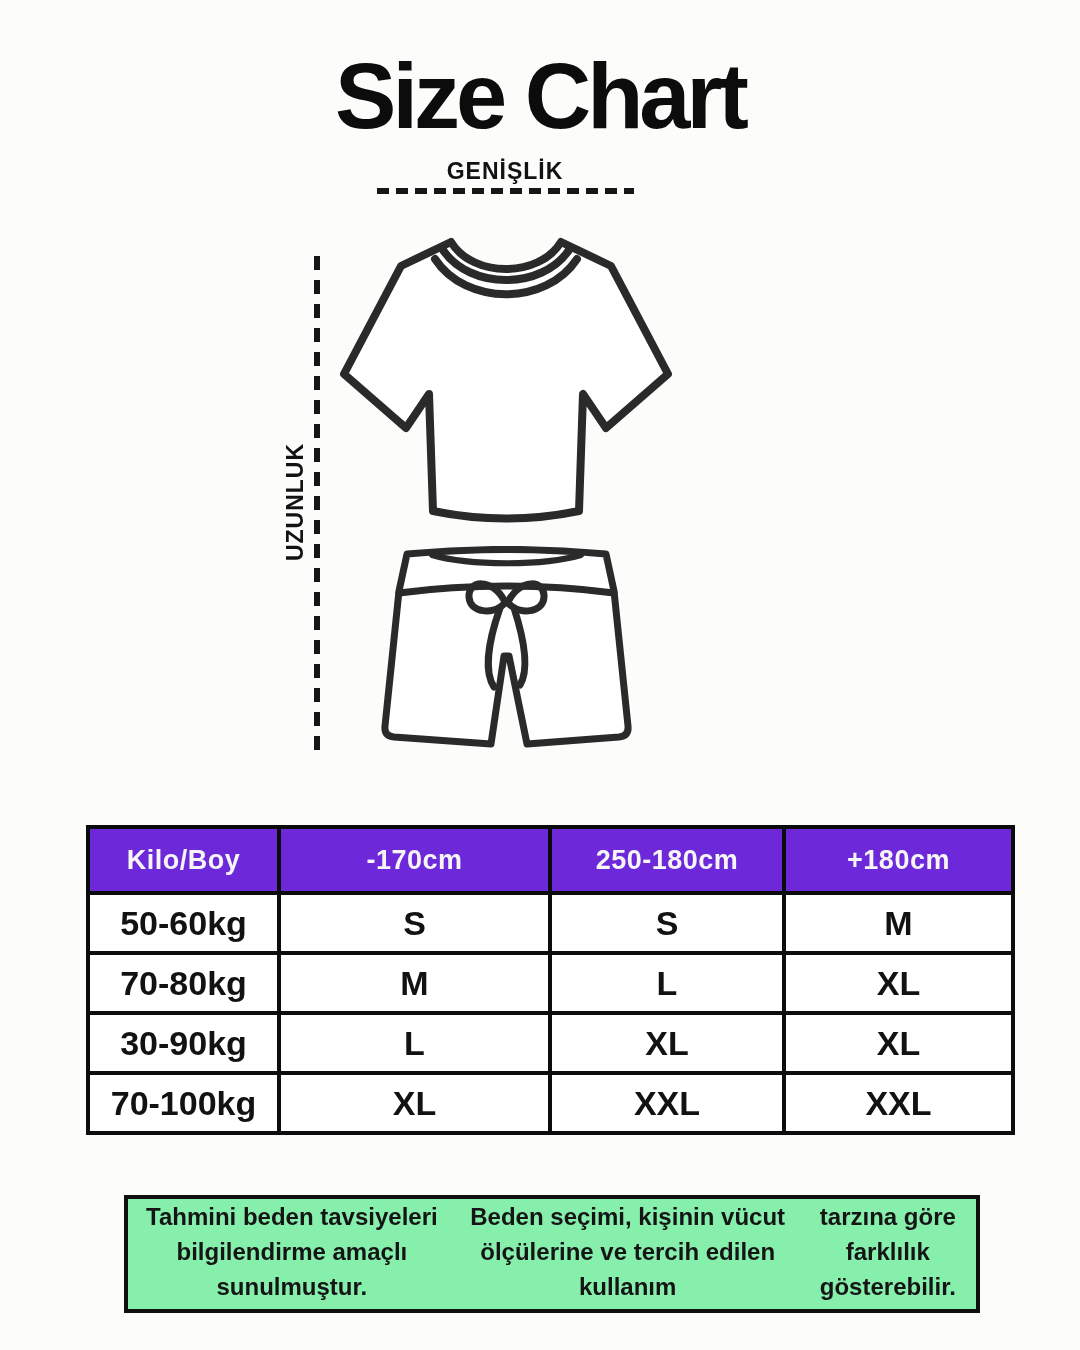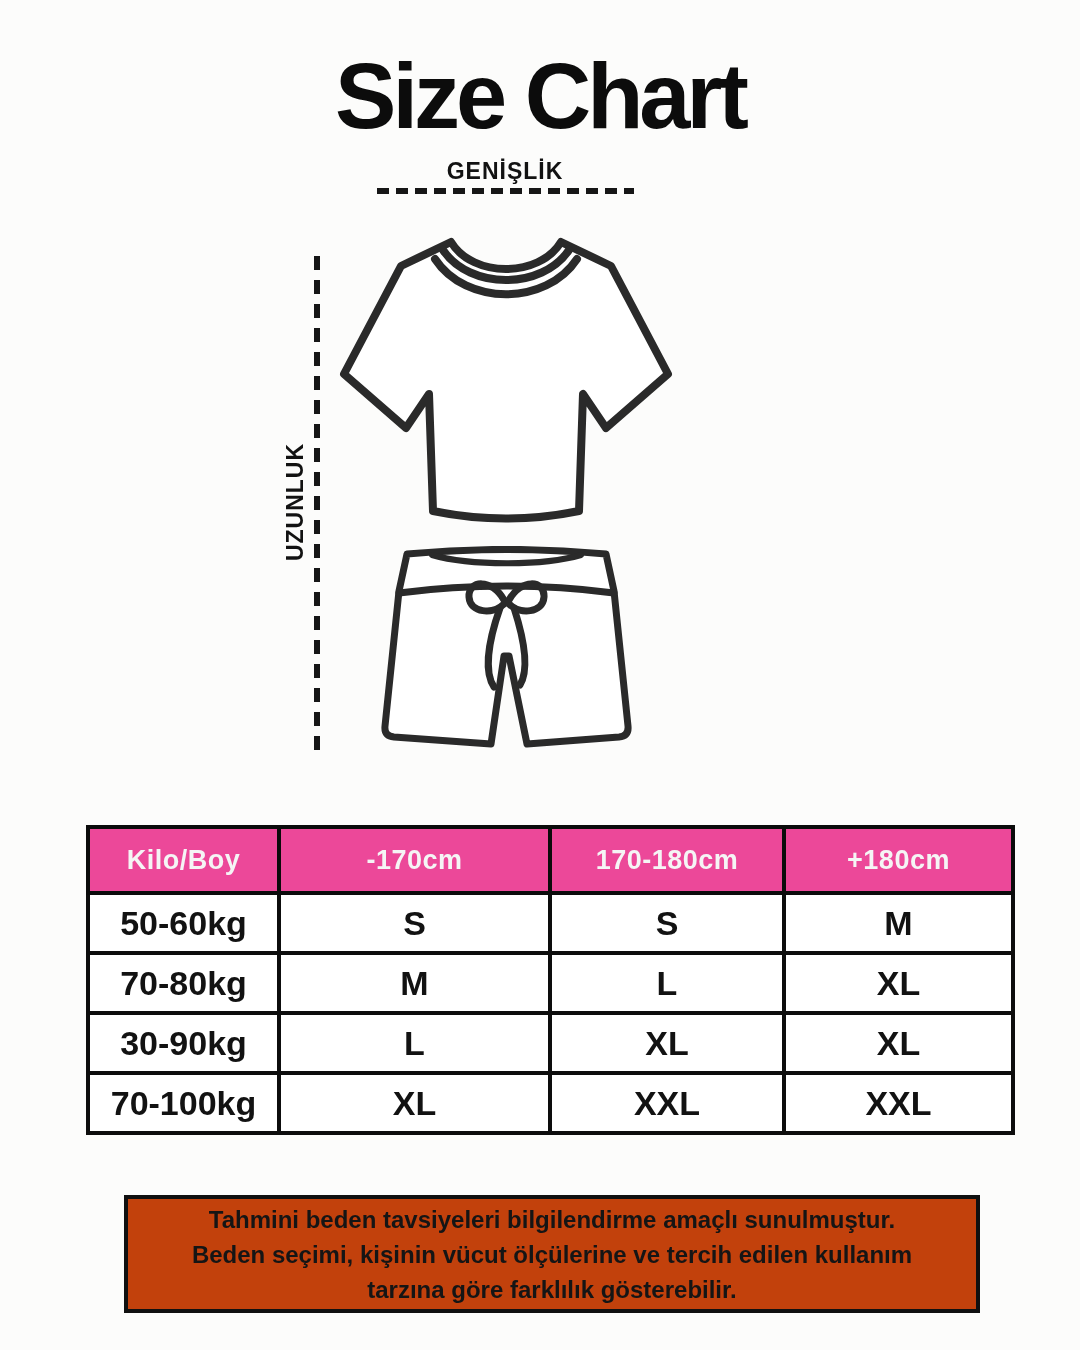"Kilo/Boy" table.size-table thead th { background: #ec4899 -> #6d28d9 }
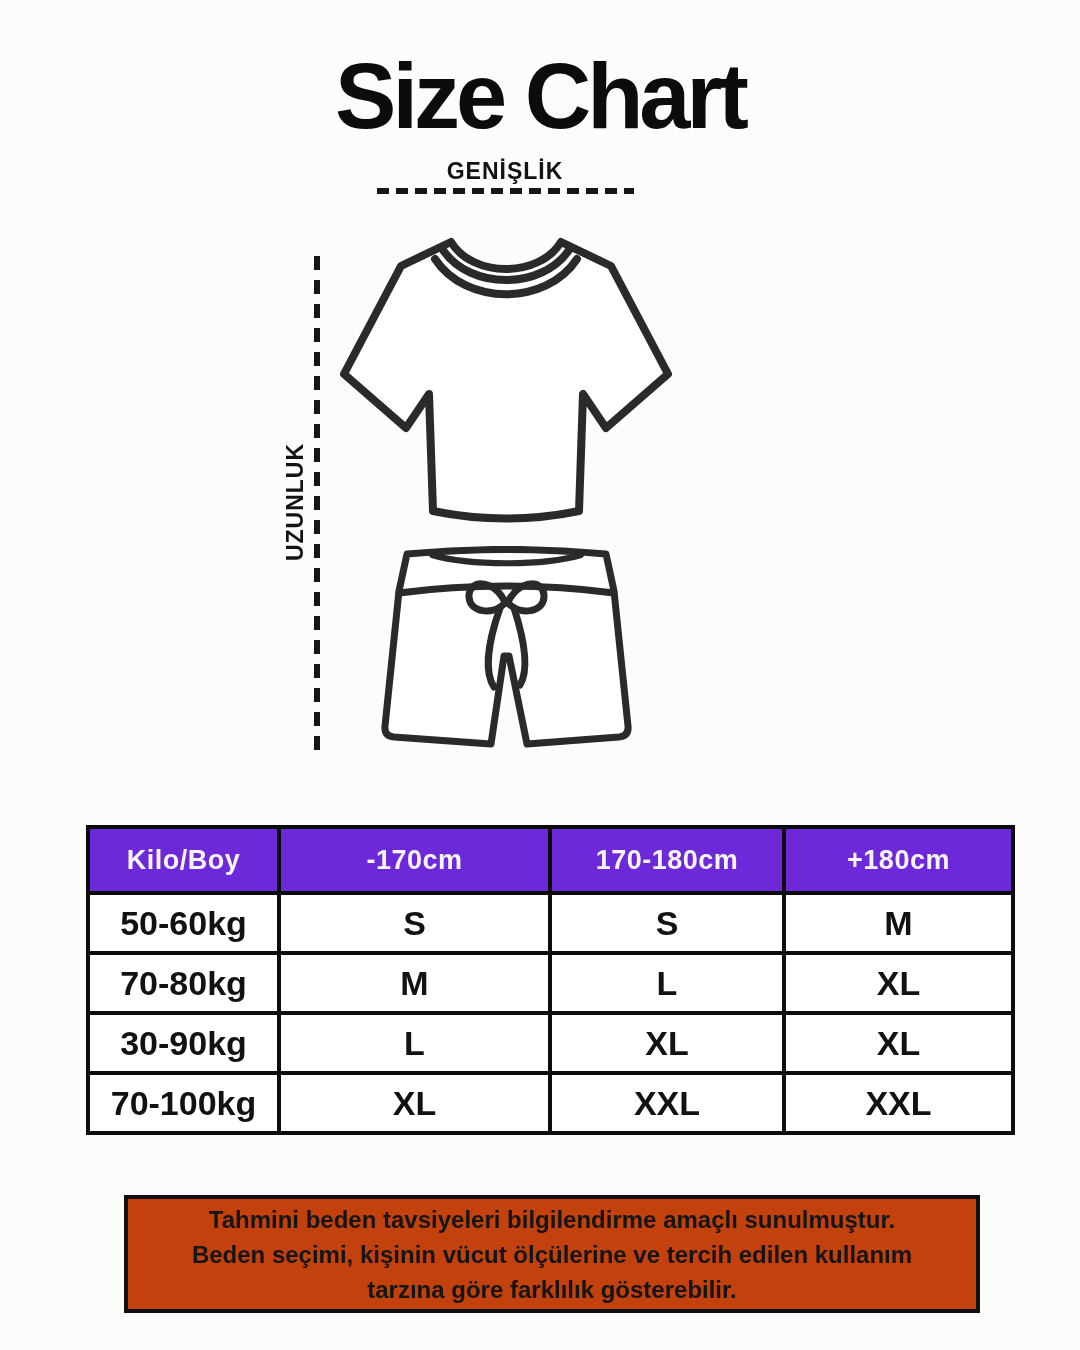"170-180cm" th.c2 { text: 170-180cm -> 250-180cm }
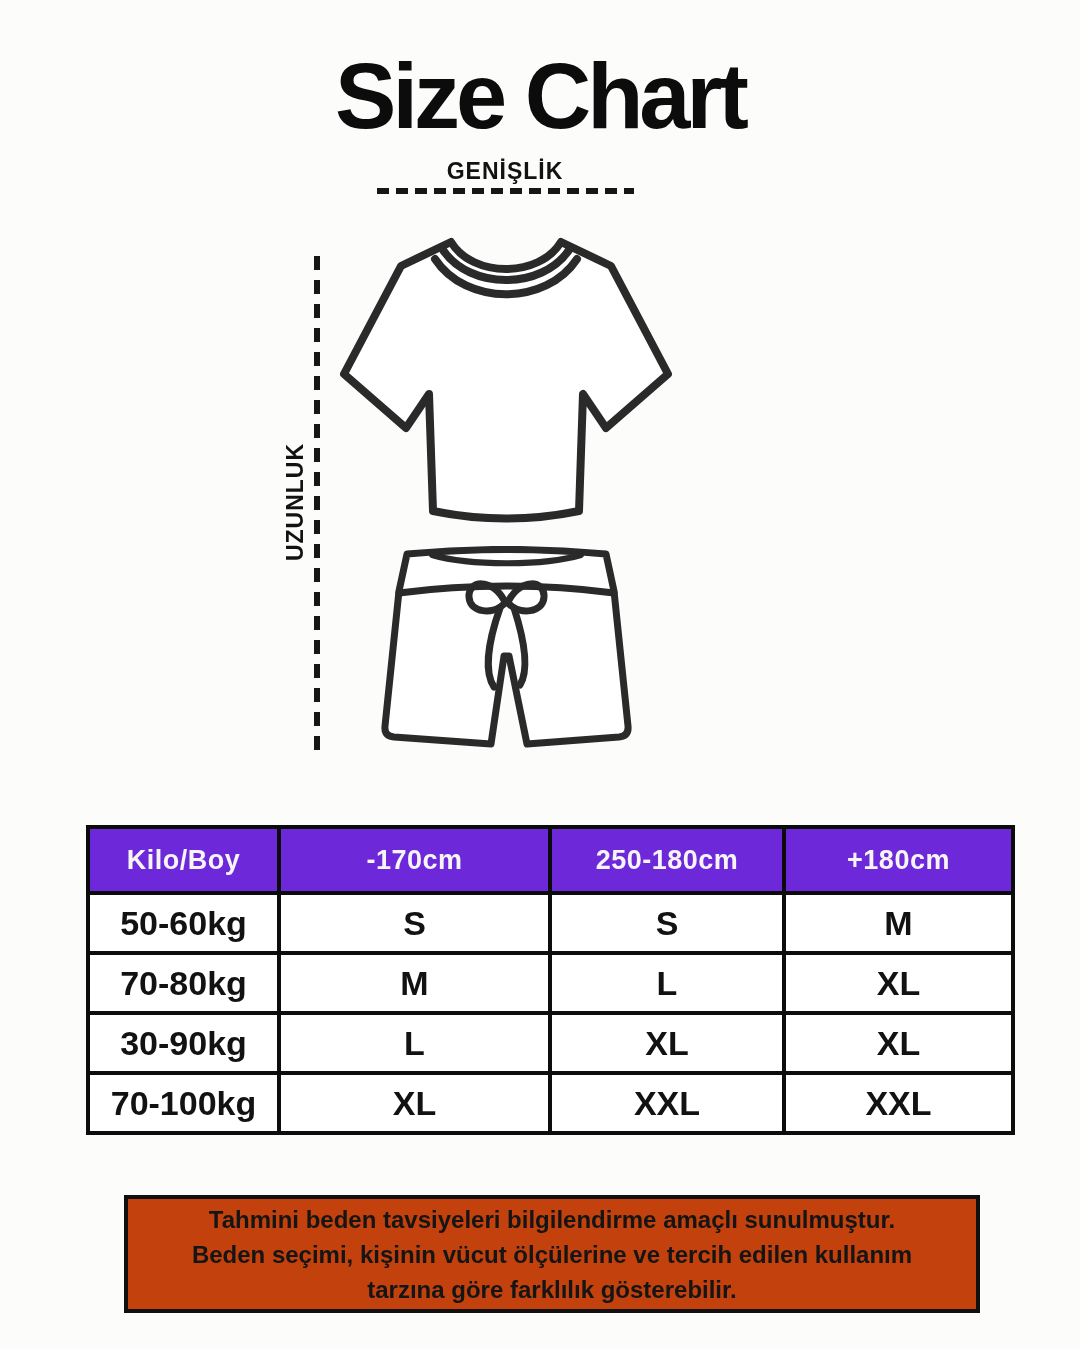"Tahmini beden tavsiyeleri bilgilendirme" .disclaimer { background: #c2410c -> #86efac; flex-direction: column -> row }
